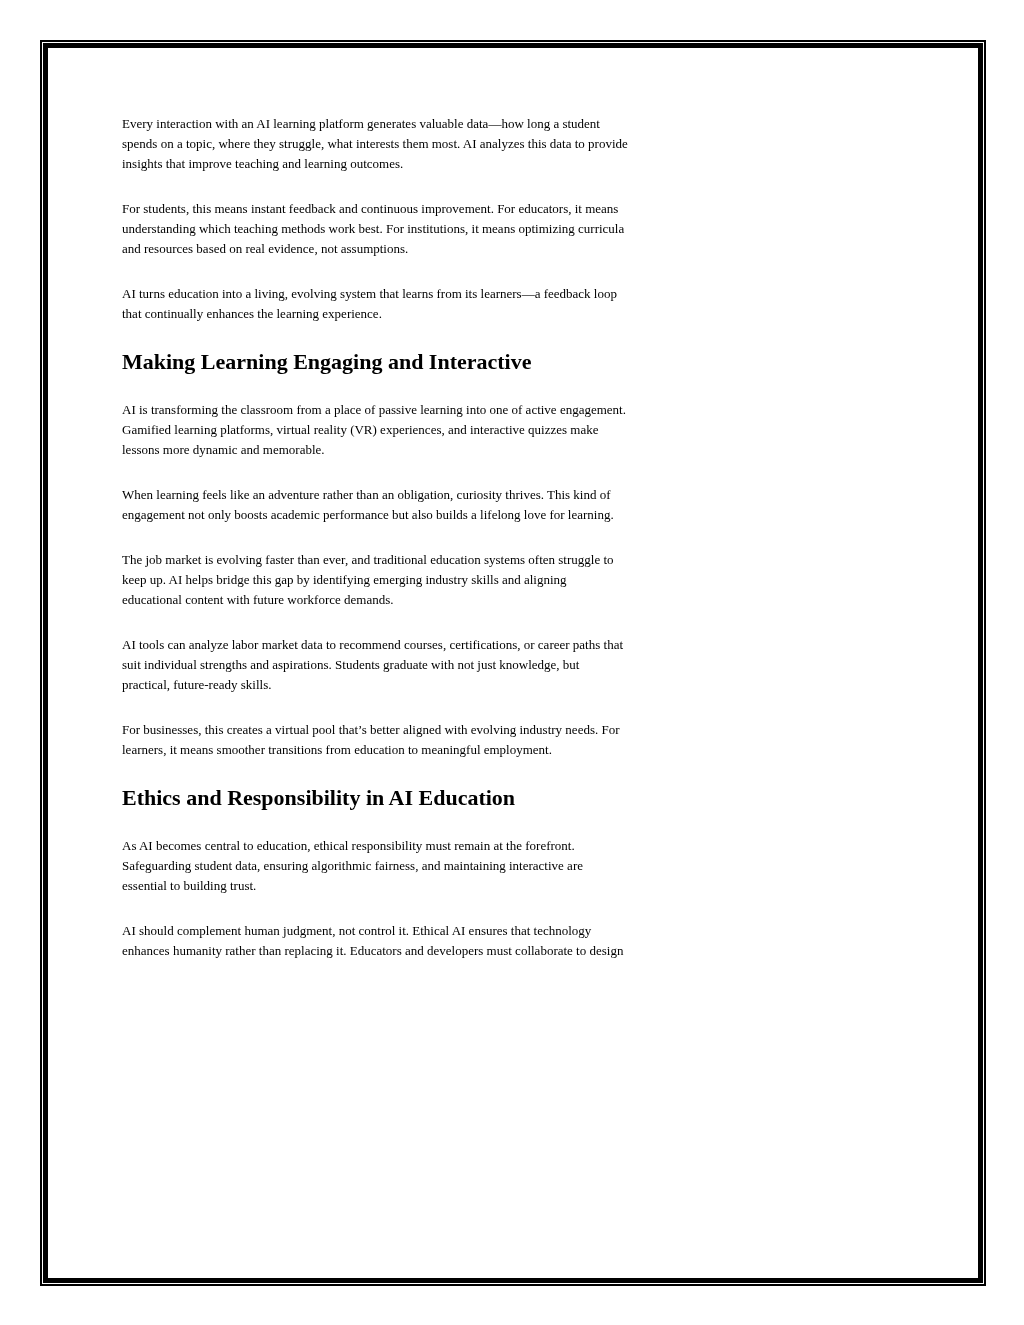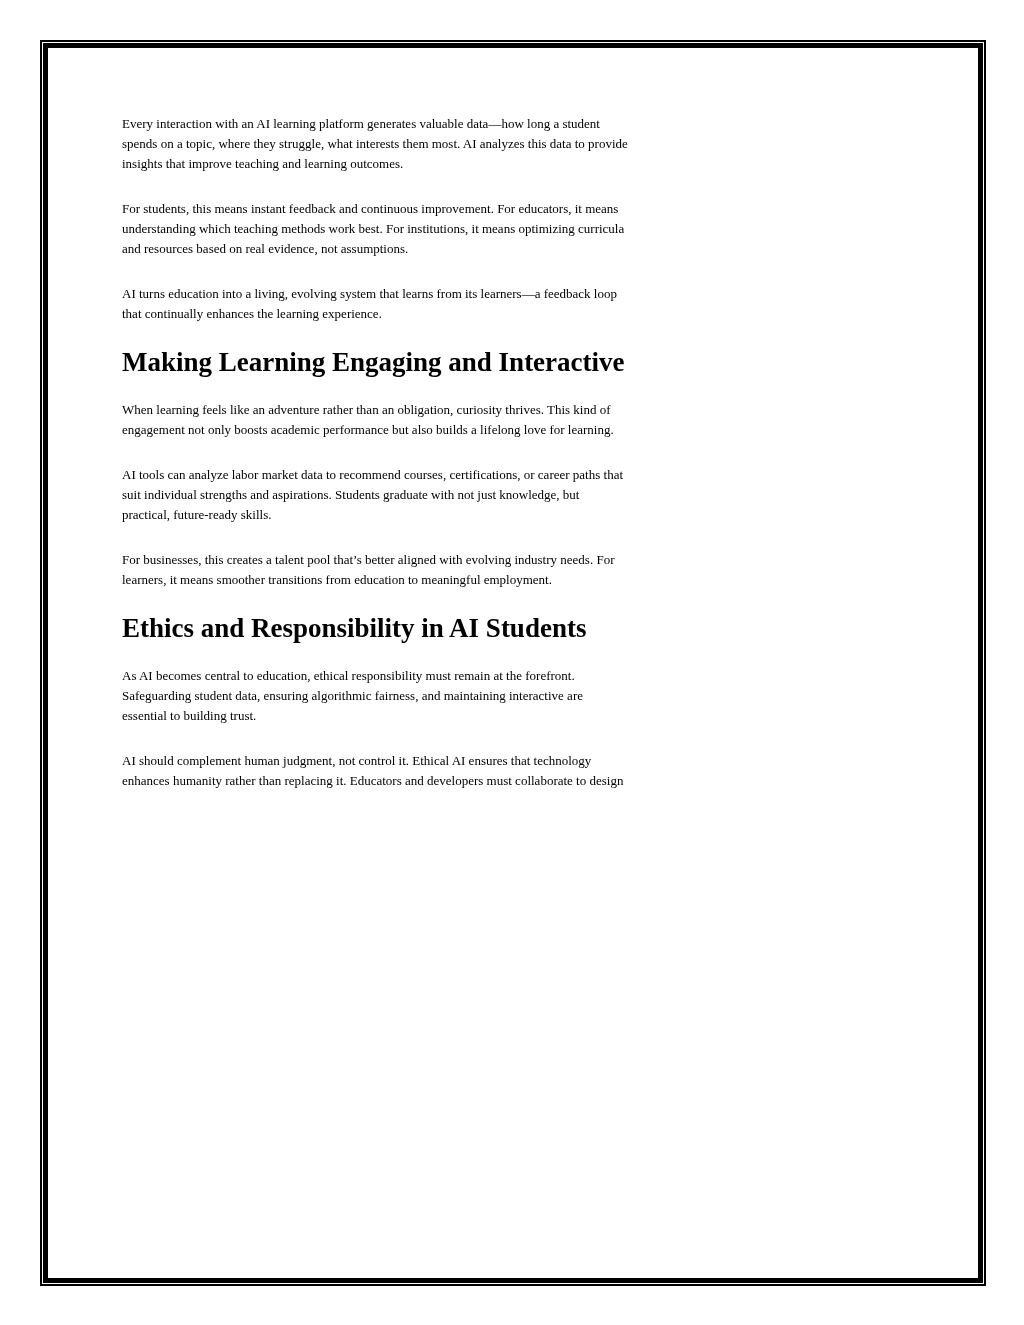"Making Learning Engaging and Interactive" .heading { font-size: 27px -> 22px }
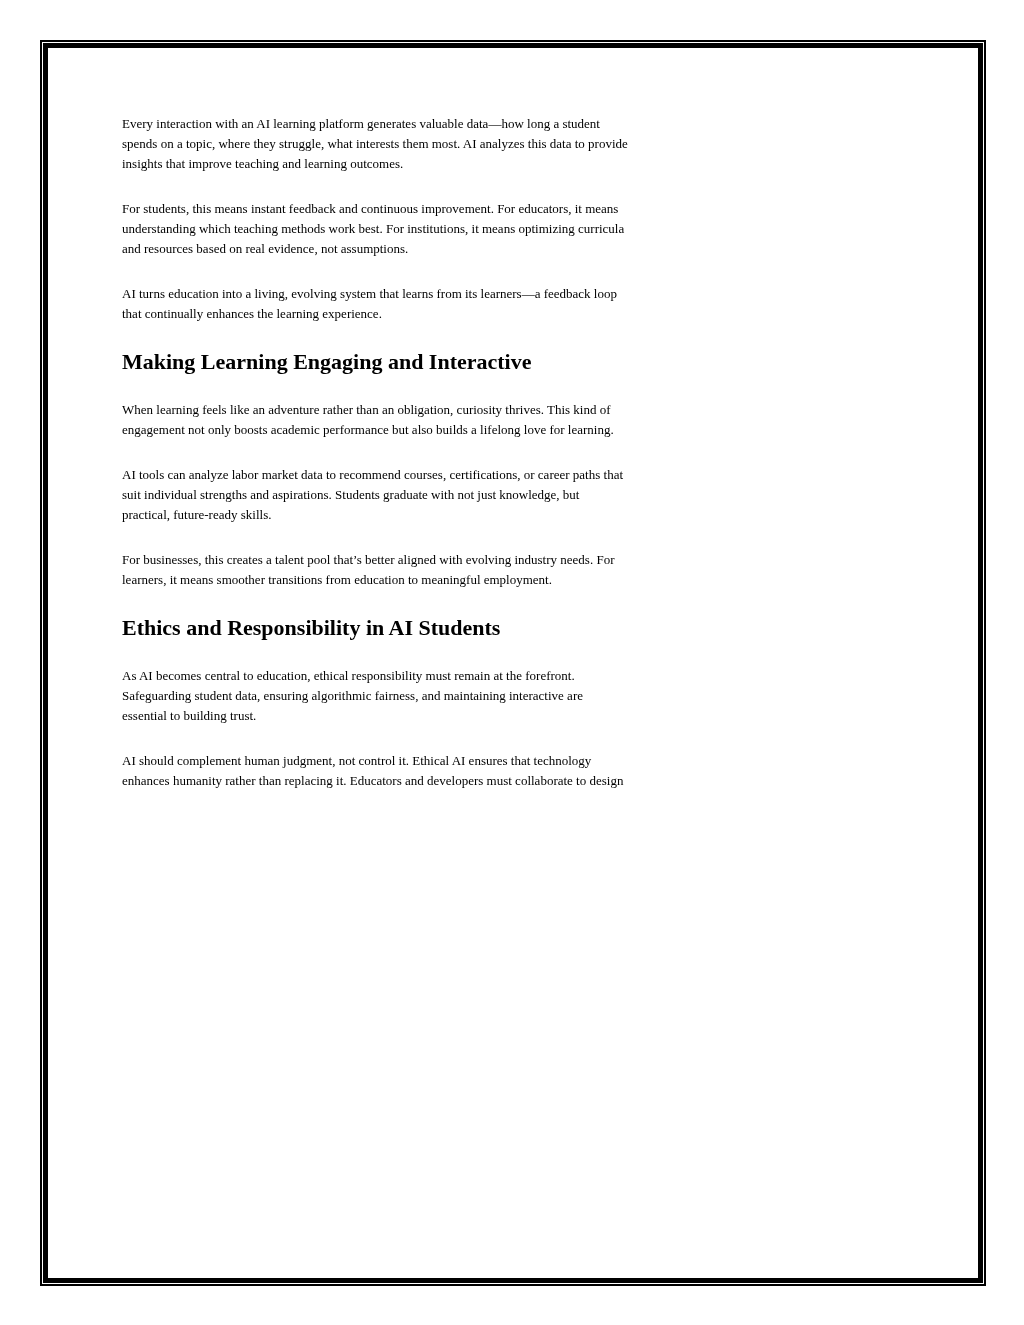"AI is transforming the classroom" p.para { html: none -> <p>AI is transforming the classroom from a place of passive learning into one of active engagement. Gamified learning platforms, virtual reality (VR) experiences, and interactive quizzes make lessons more dynamic and memorable.</p> }
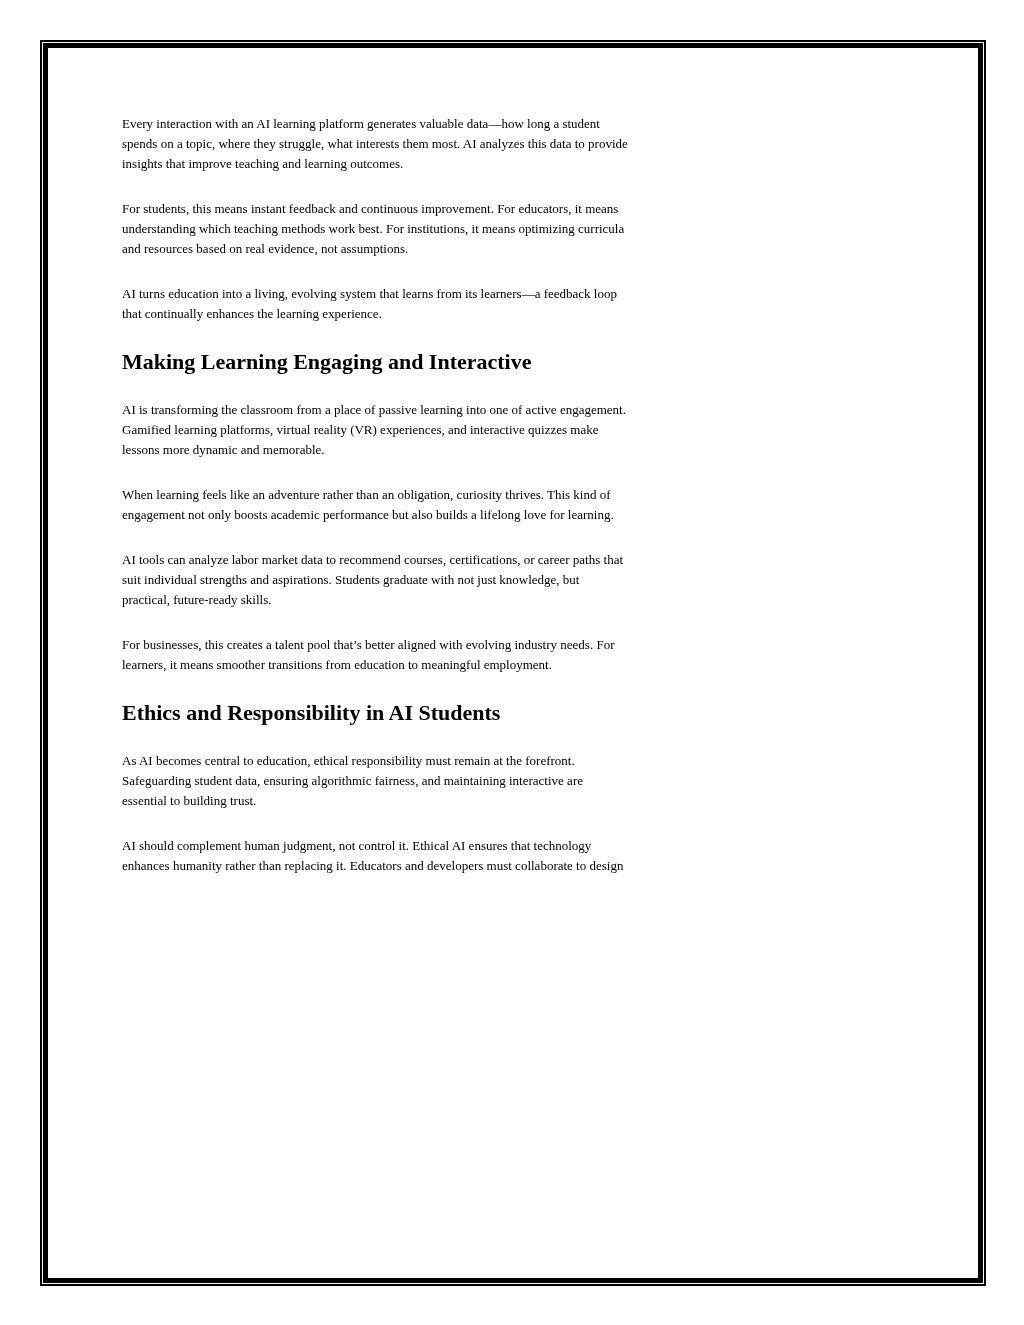"The job market is evolving" p.para { html: none -> <p>The job market is evolving faster than ever, and traditional education systems often struggle to keep up. AI helps bridge this gap by identifying emerging industry skills and aligning educational content with future workforce demands.</p> }
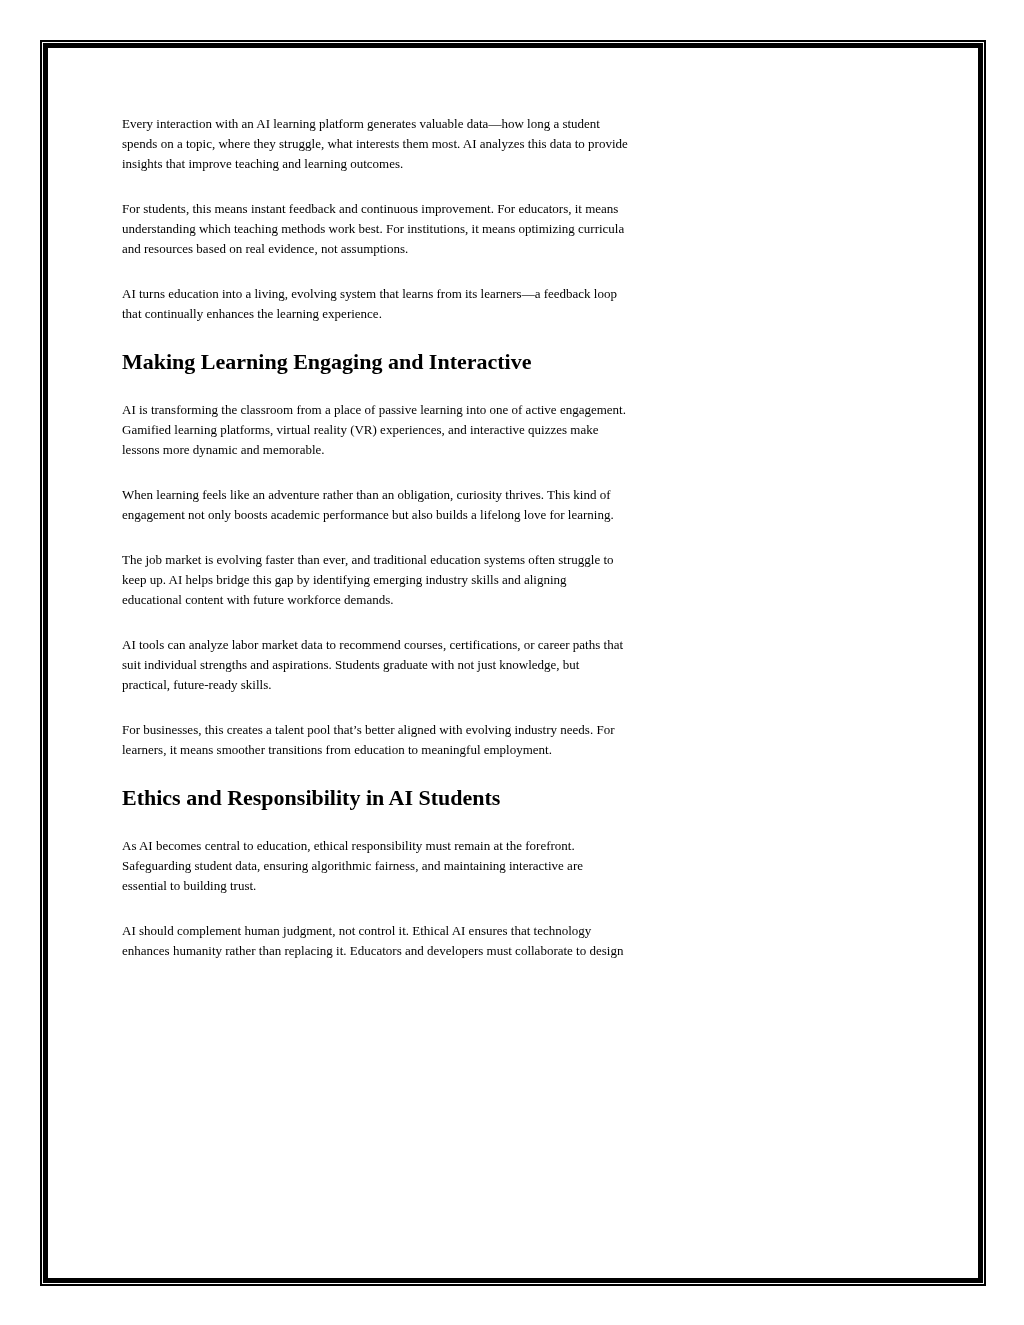"For businesses, this creates a" p.para { text: talent -> virtual }
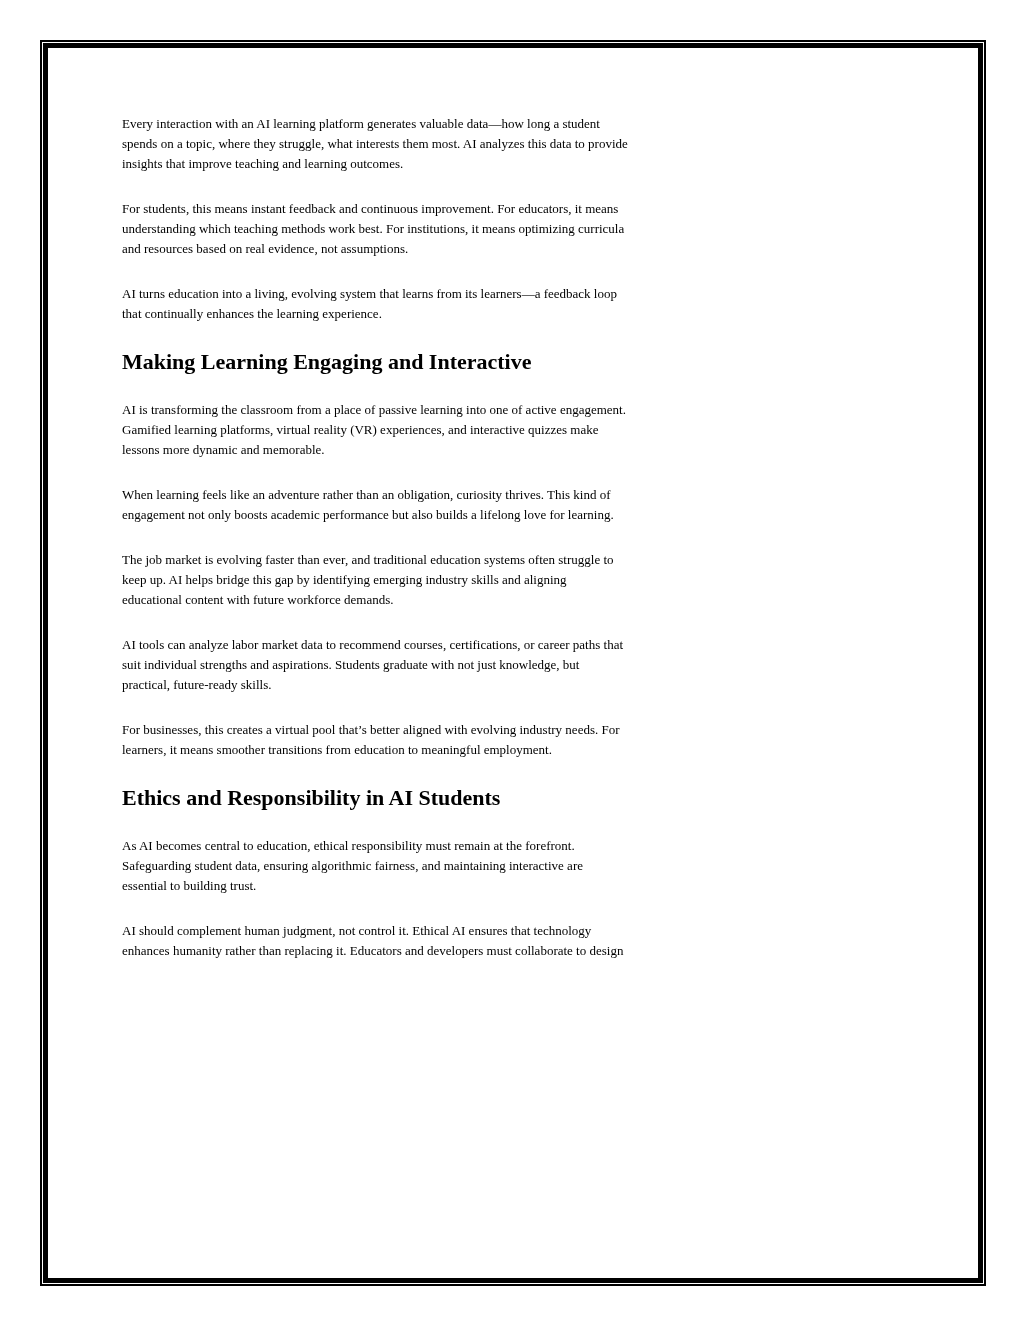"Ethics and Responsibility in AI" h2.heading { text: Students -> Education }
